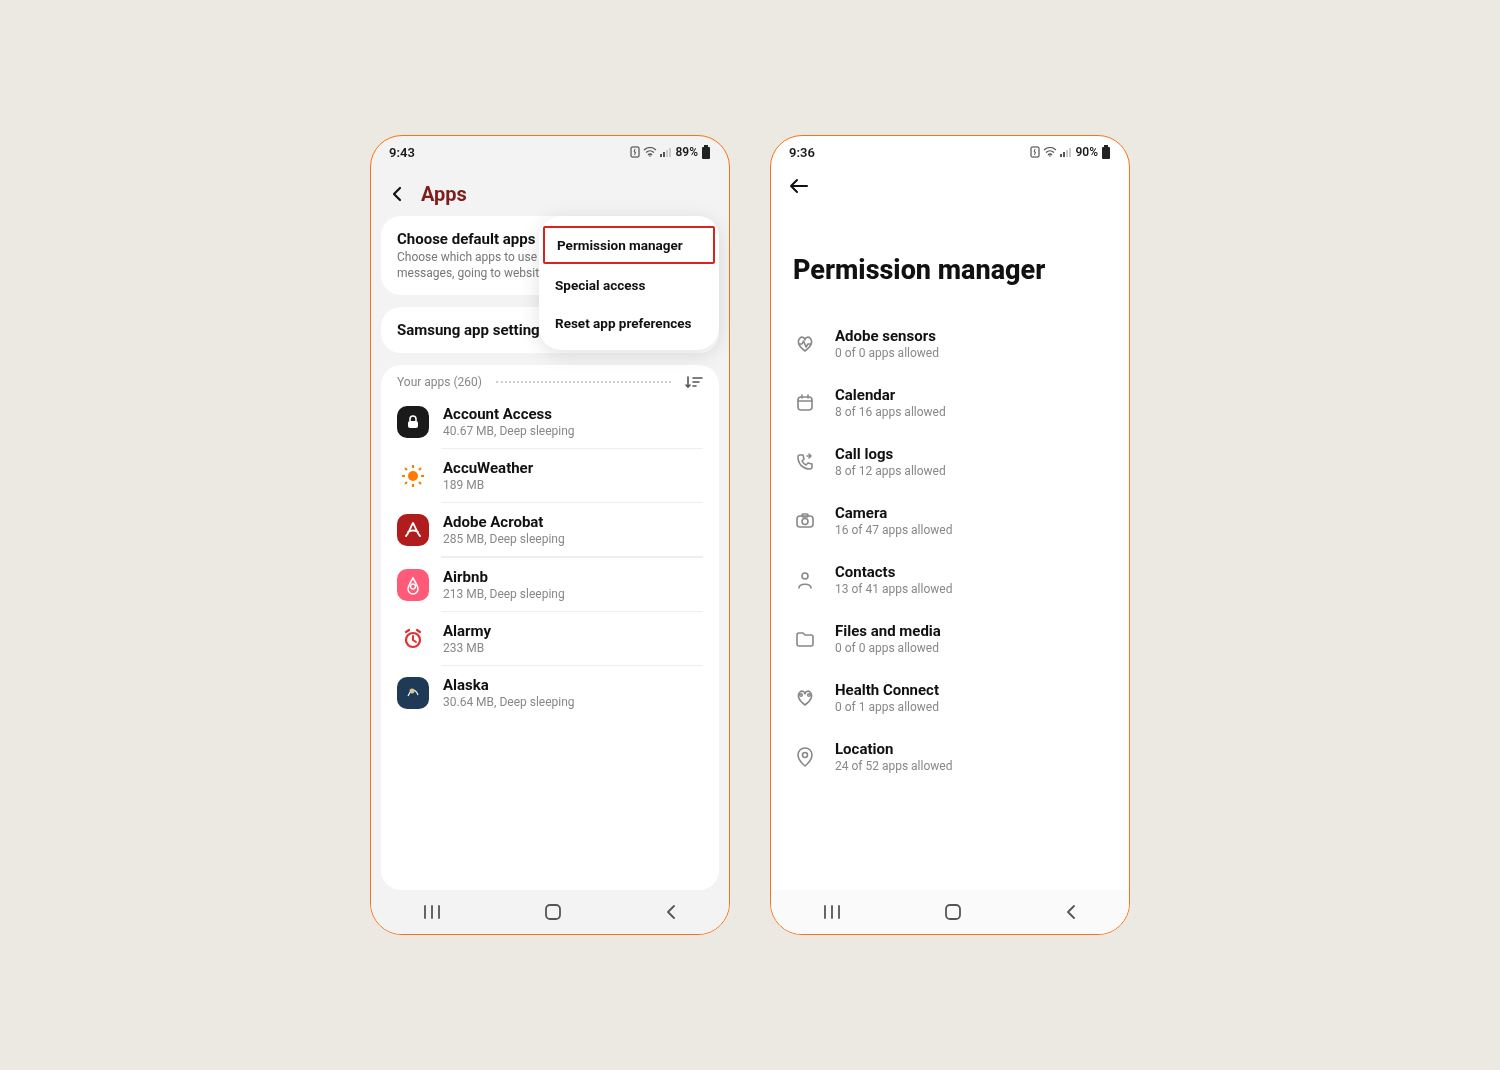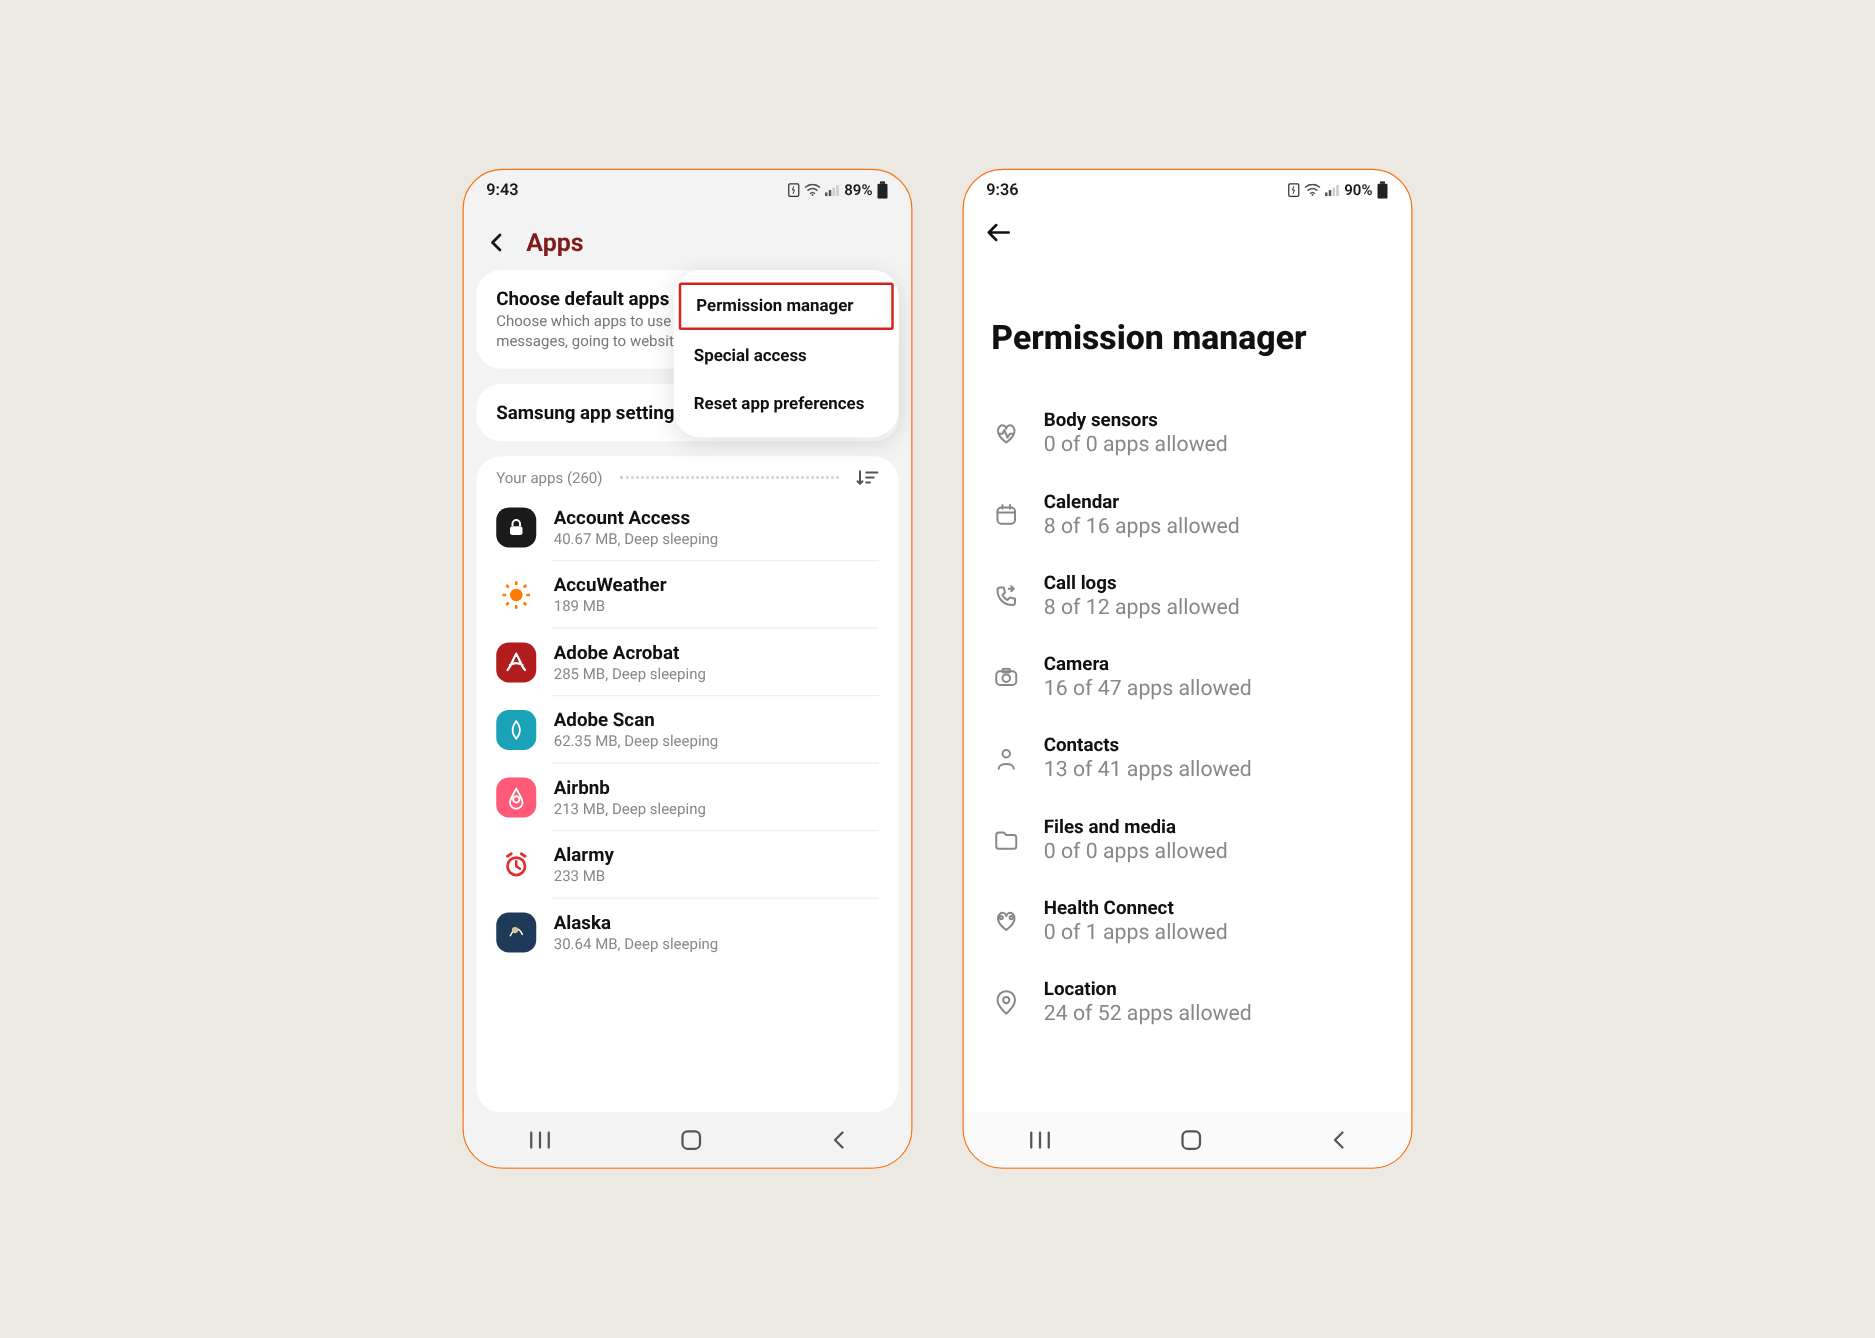"Body sensors" div.perm-name { text: Body -> Adobe }
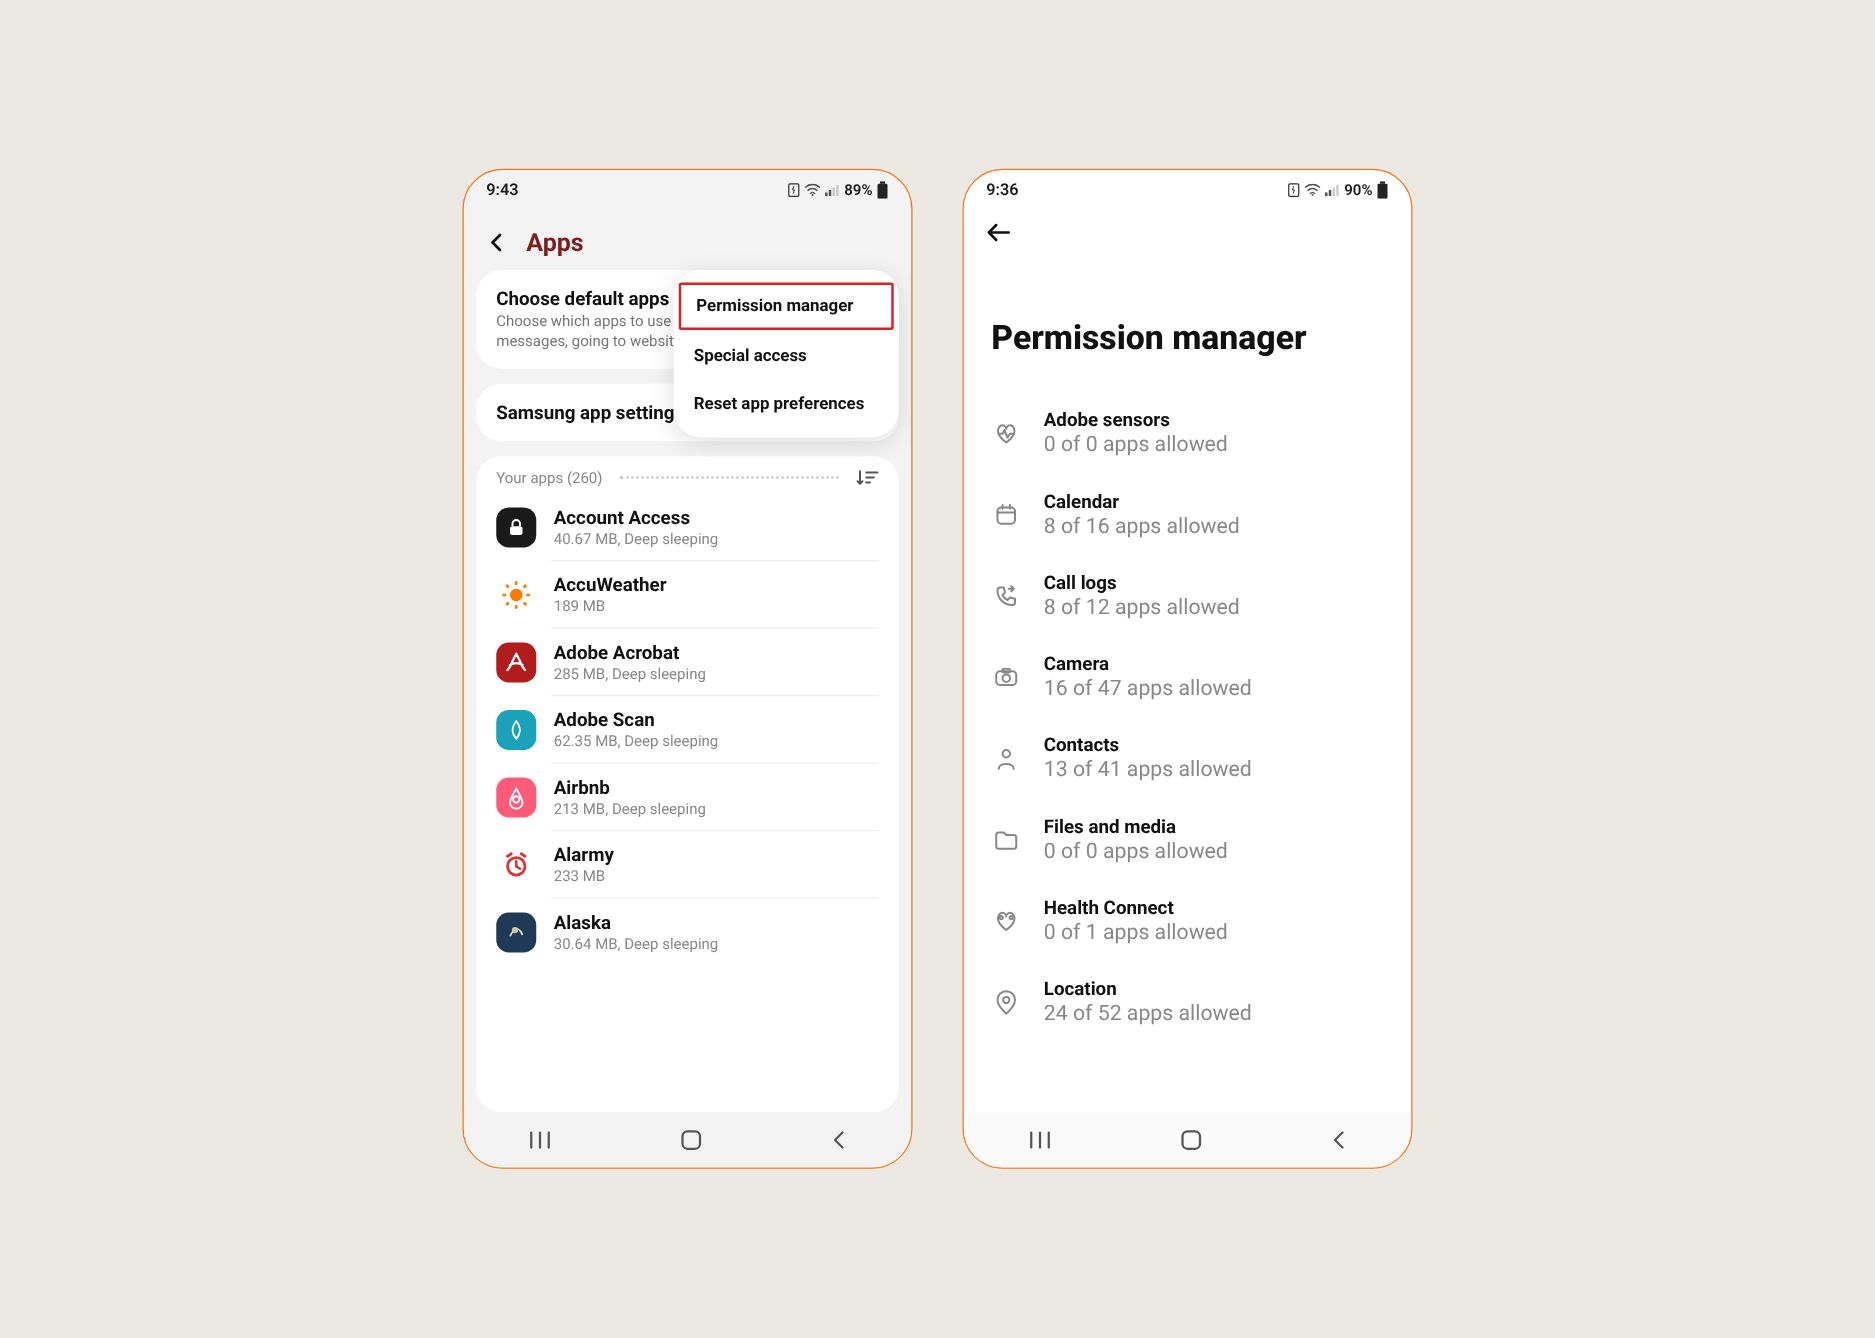"0 of 0 apps allowed" .perm-sub { font-size: 17px -> 12px }
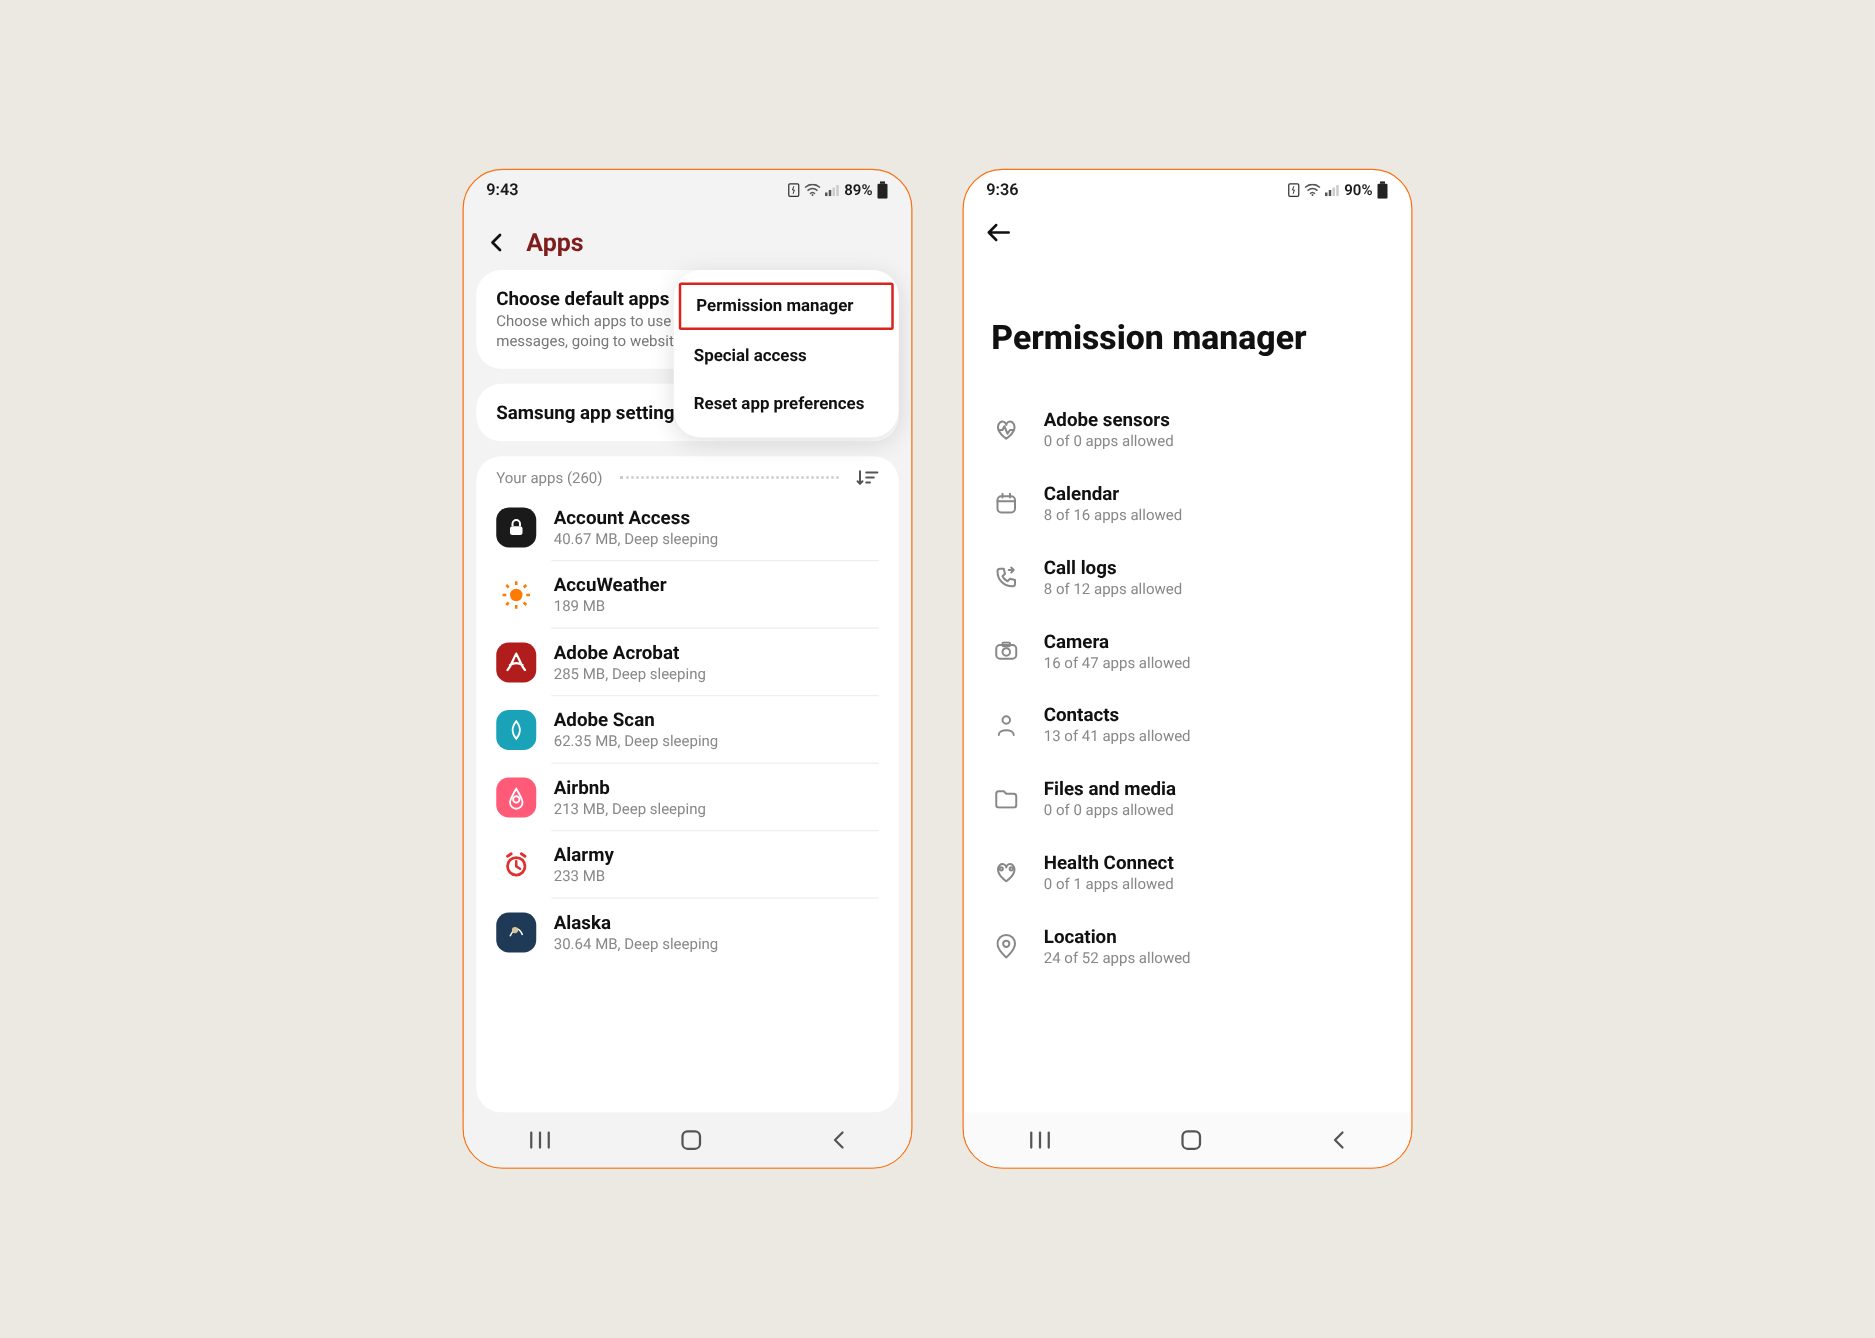"Adobe Scan" div.app-row { html: <div> <div> <svg> <path></path> </svg> </div> <div> <div>Adobe Scan</div> <div>62.35 MB, Deep sleeping</div> </div> </div> -> none }
